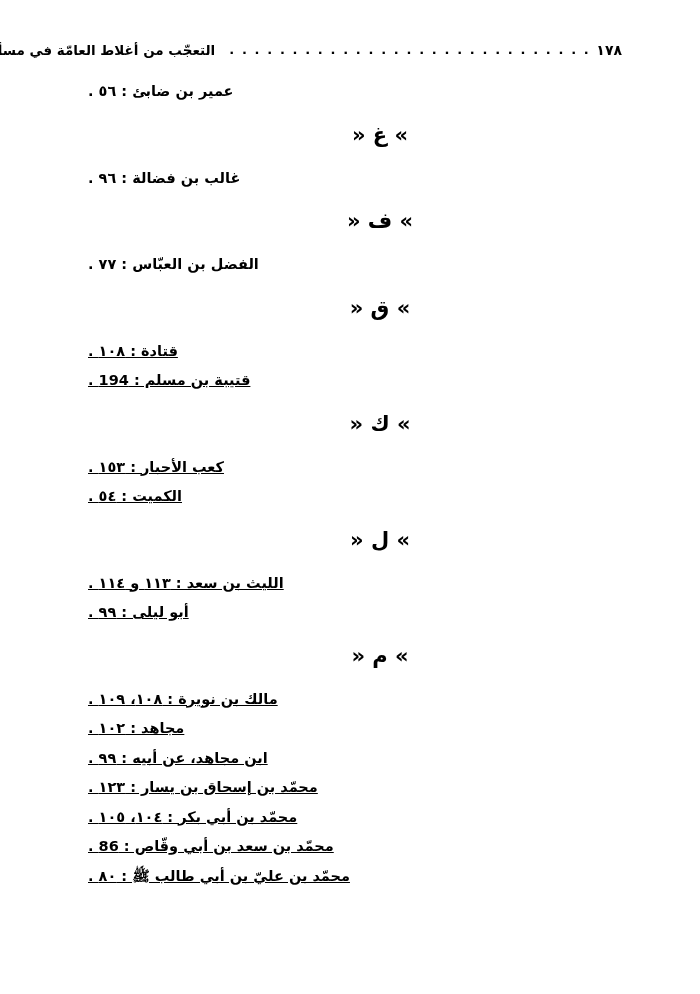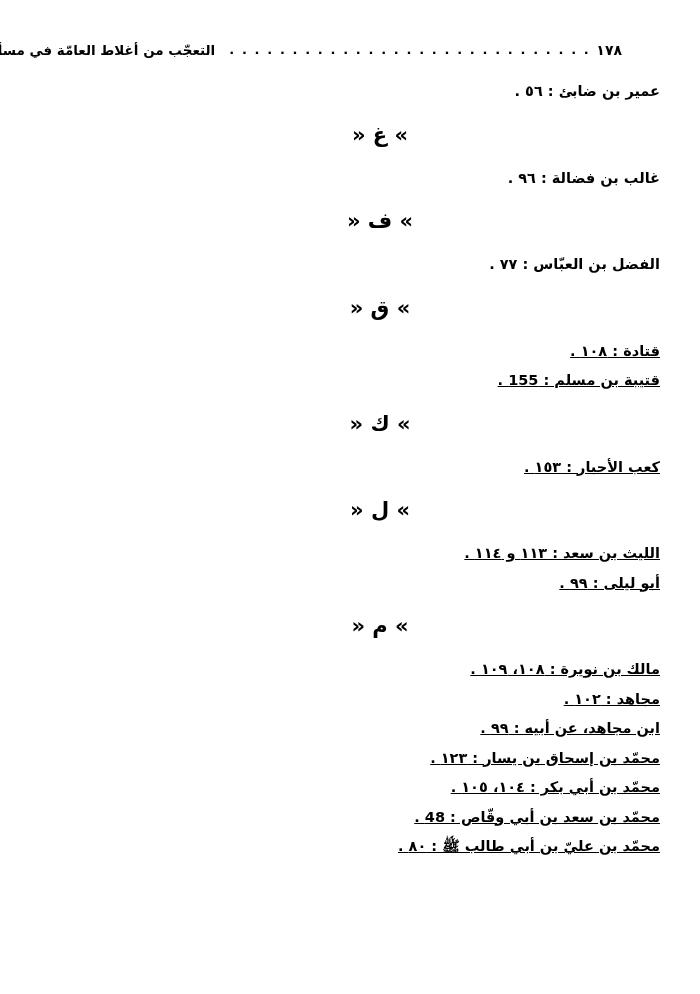"عمير بن ضابئ : ٥٦" .entry { text-align: right -> left }
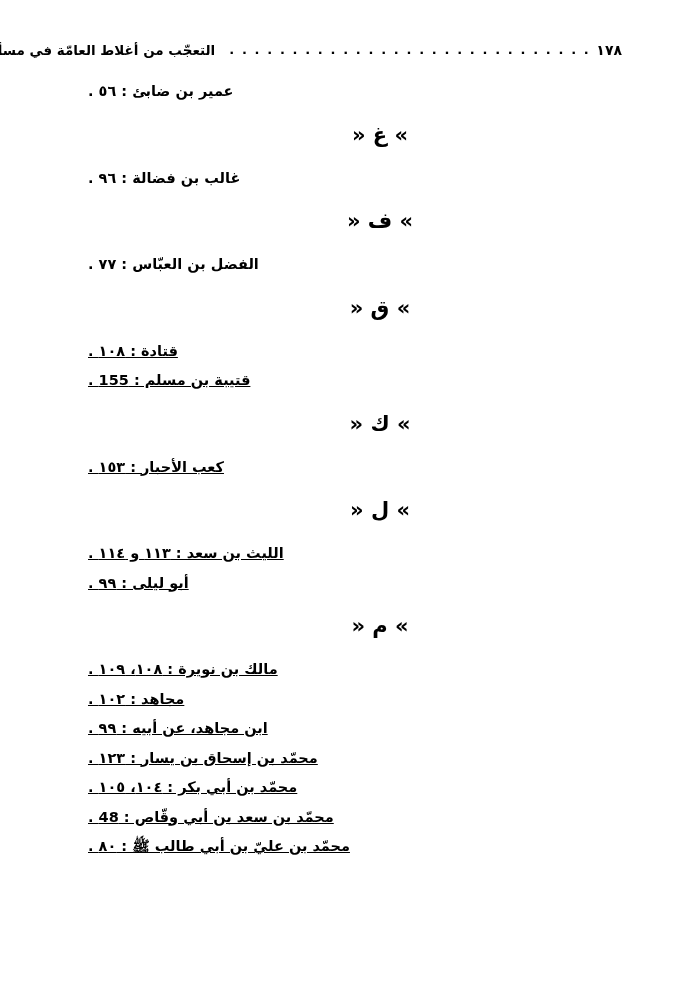"قتيبة بن مسلم : 155" div.entry { text: 155 -> 194 }
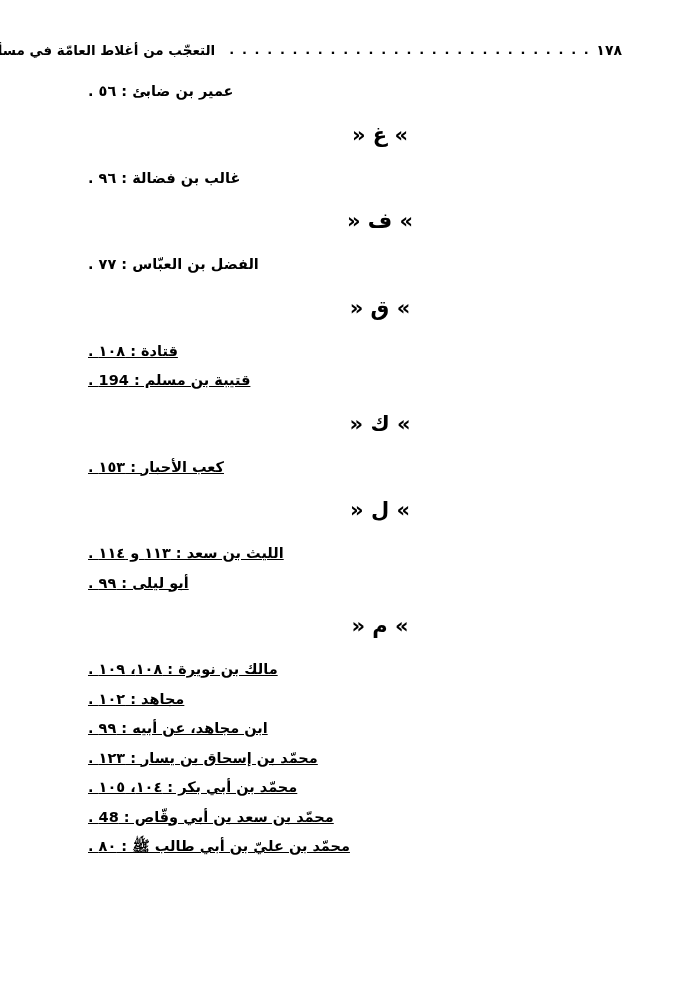"الكميت : ٥٤ ." div.entry { html: none -> <div>الكميت : ٥٤ .</div> }
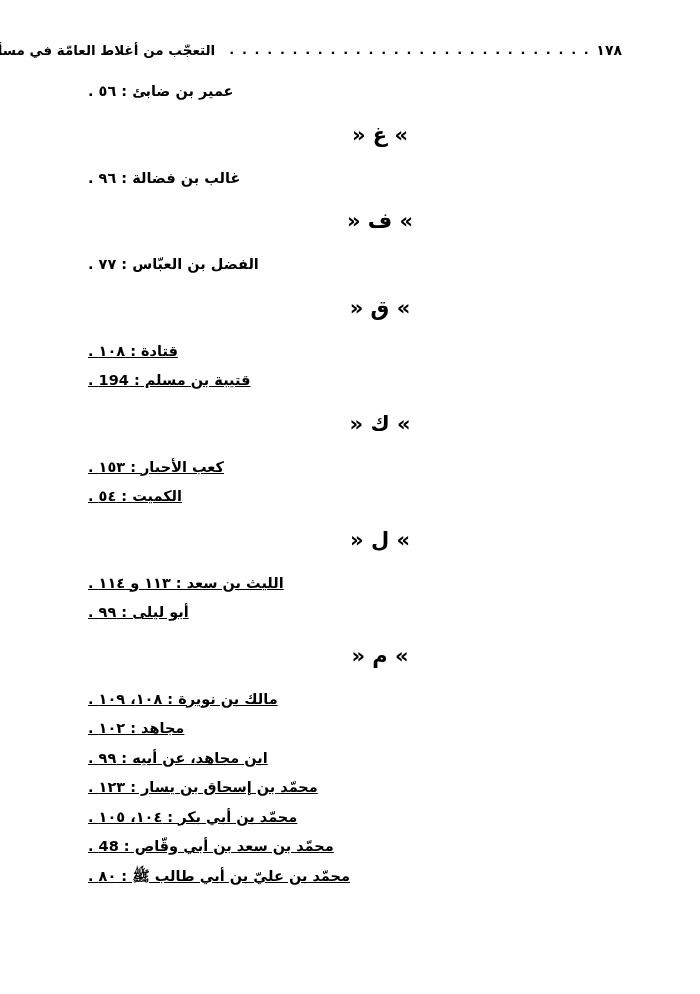"محمّد بن سعد بن أبي" div.entry { text: 48 -> 86 }
